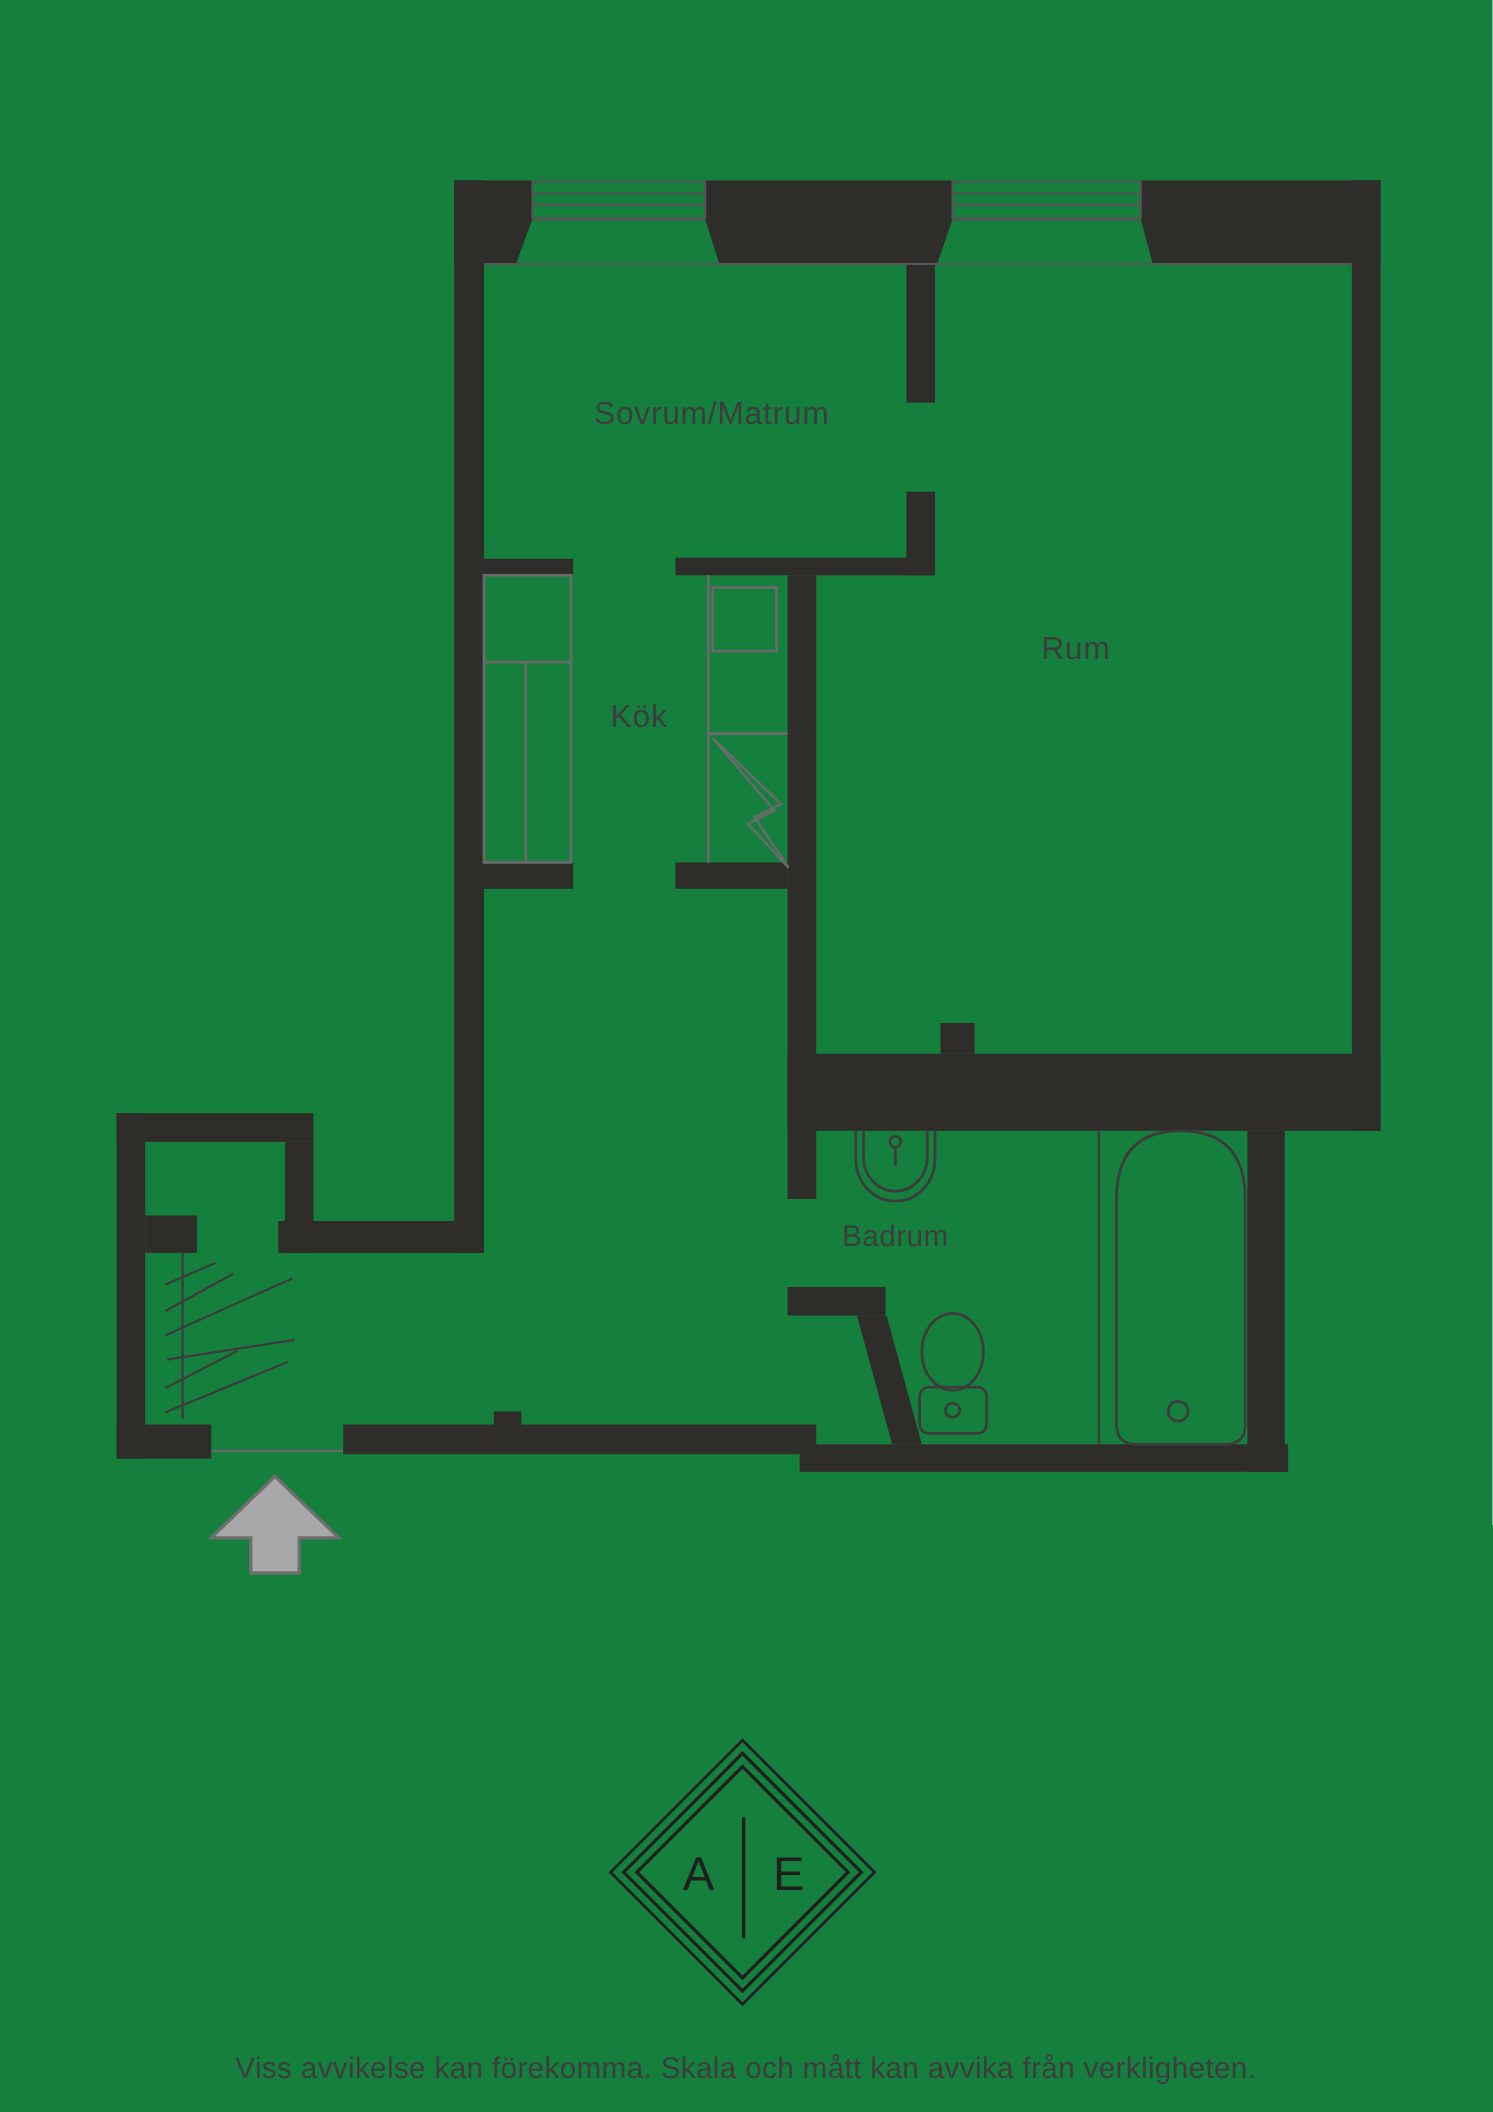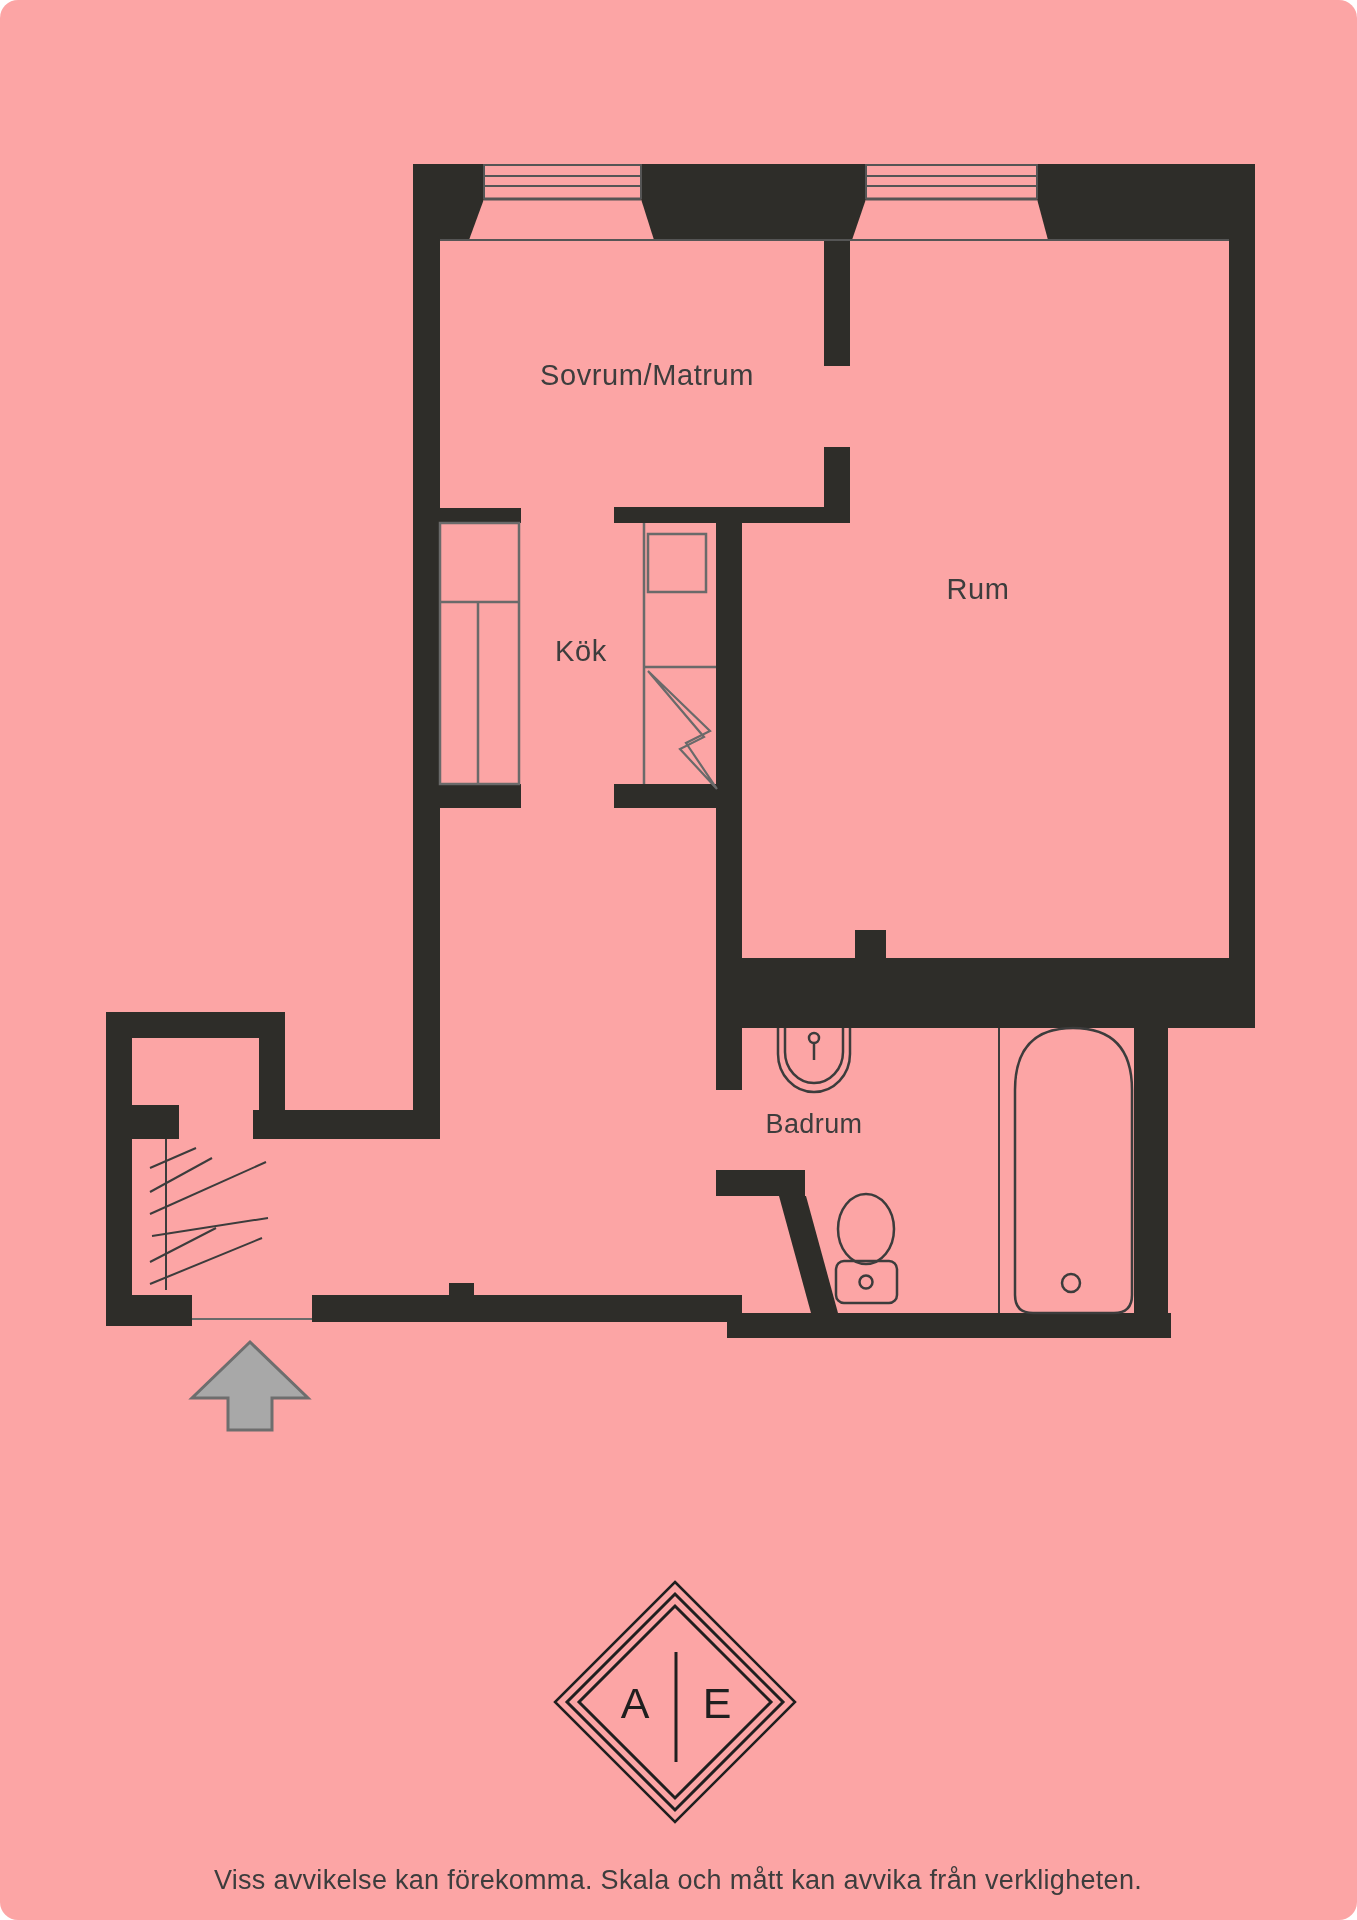"Sovrum/Matrum" .stage { background: #fca5a5 -> #15803d; border-radius: 18px -> none }
